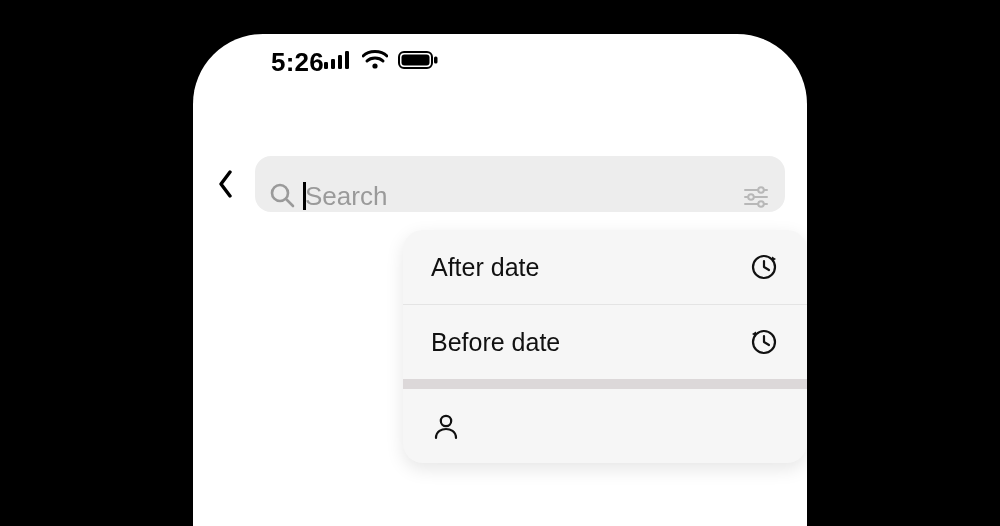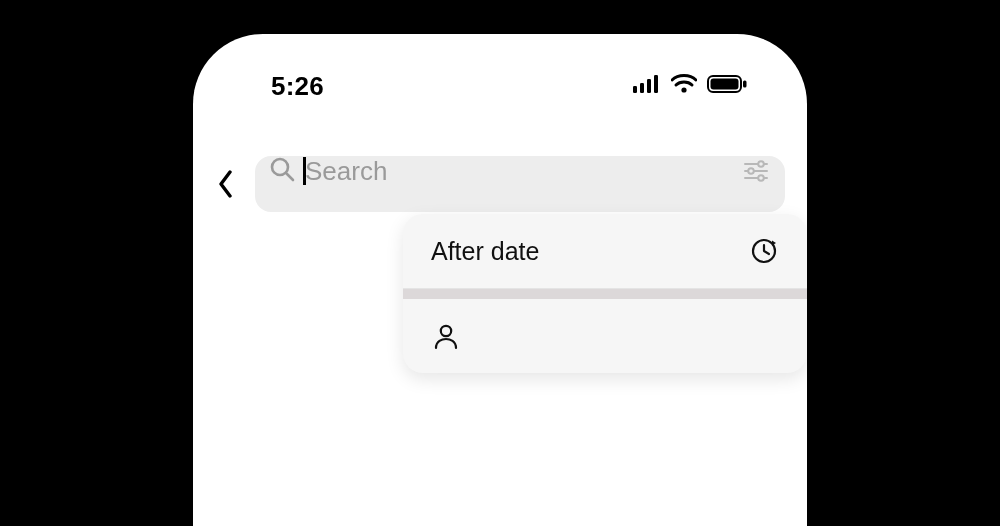"5:26" .status-bar { justify-content: space-between -> flex-start; top: 32px -> 8px }
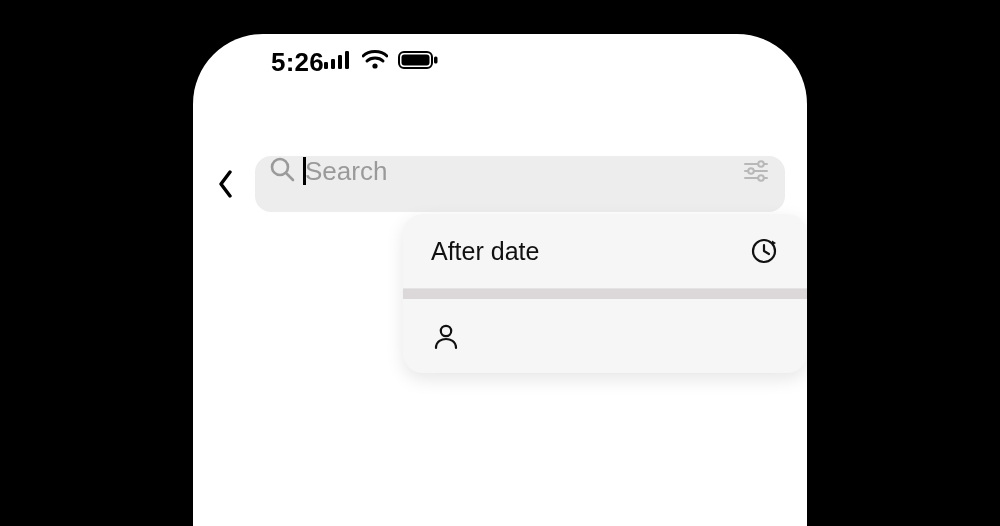"Search" .search-box { align-items: flex-start -> flex-end }
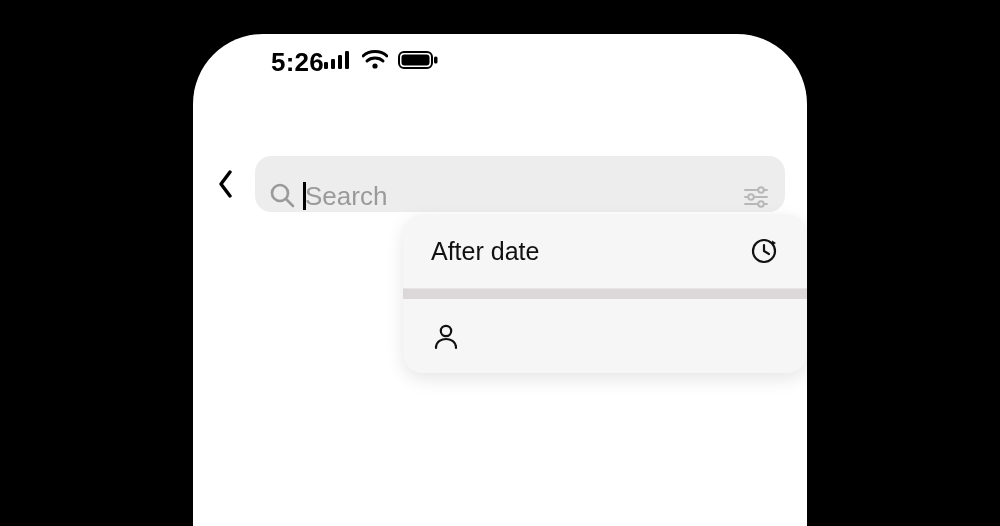"After date" .dropdown { top: 180px -> 196px }
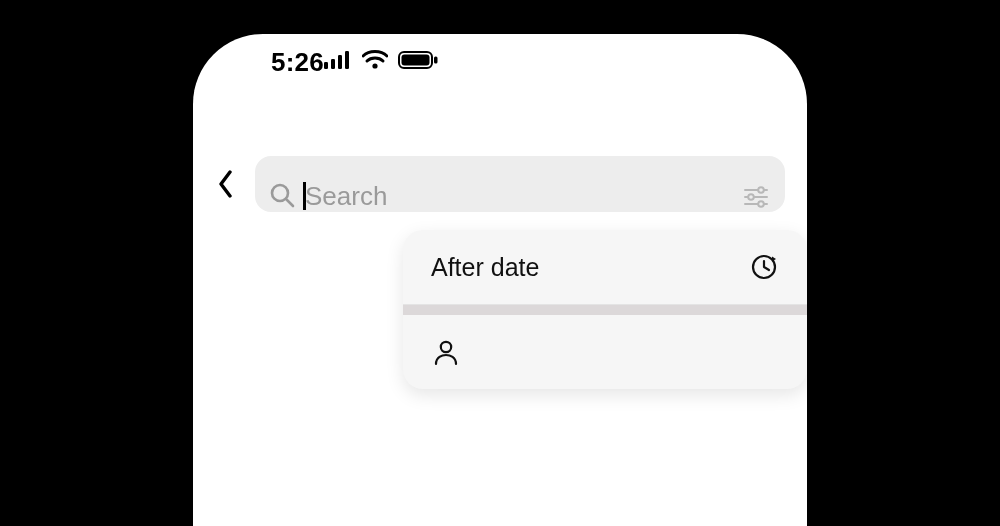"Before date" div.menu-item { html: none -> <div> <span>Before date</span> <span> <svg> <circle></circle> <path></path> <path></path> </svg> </span> </div> }
